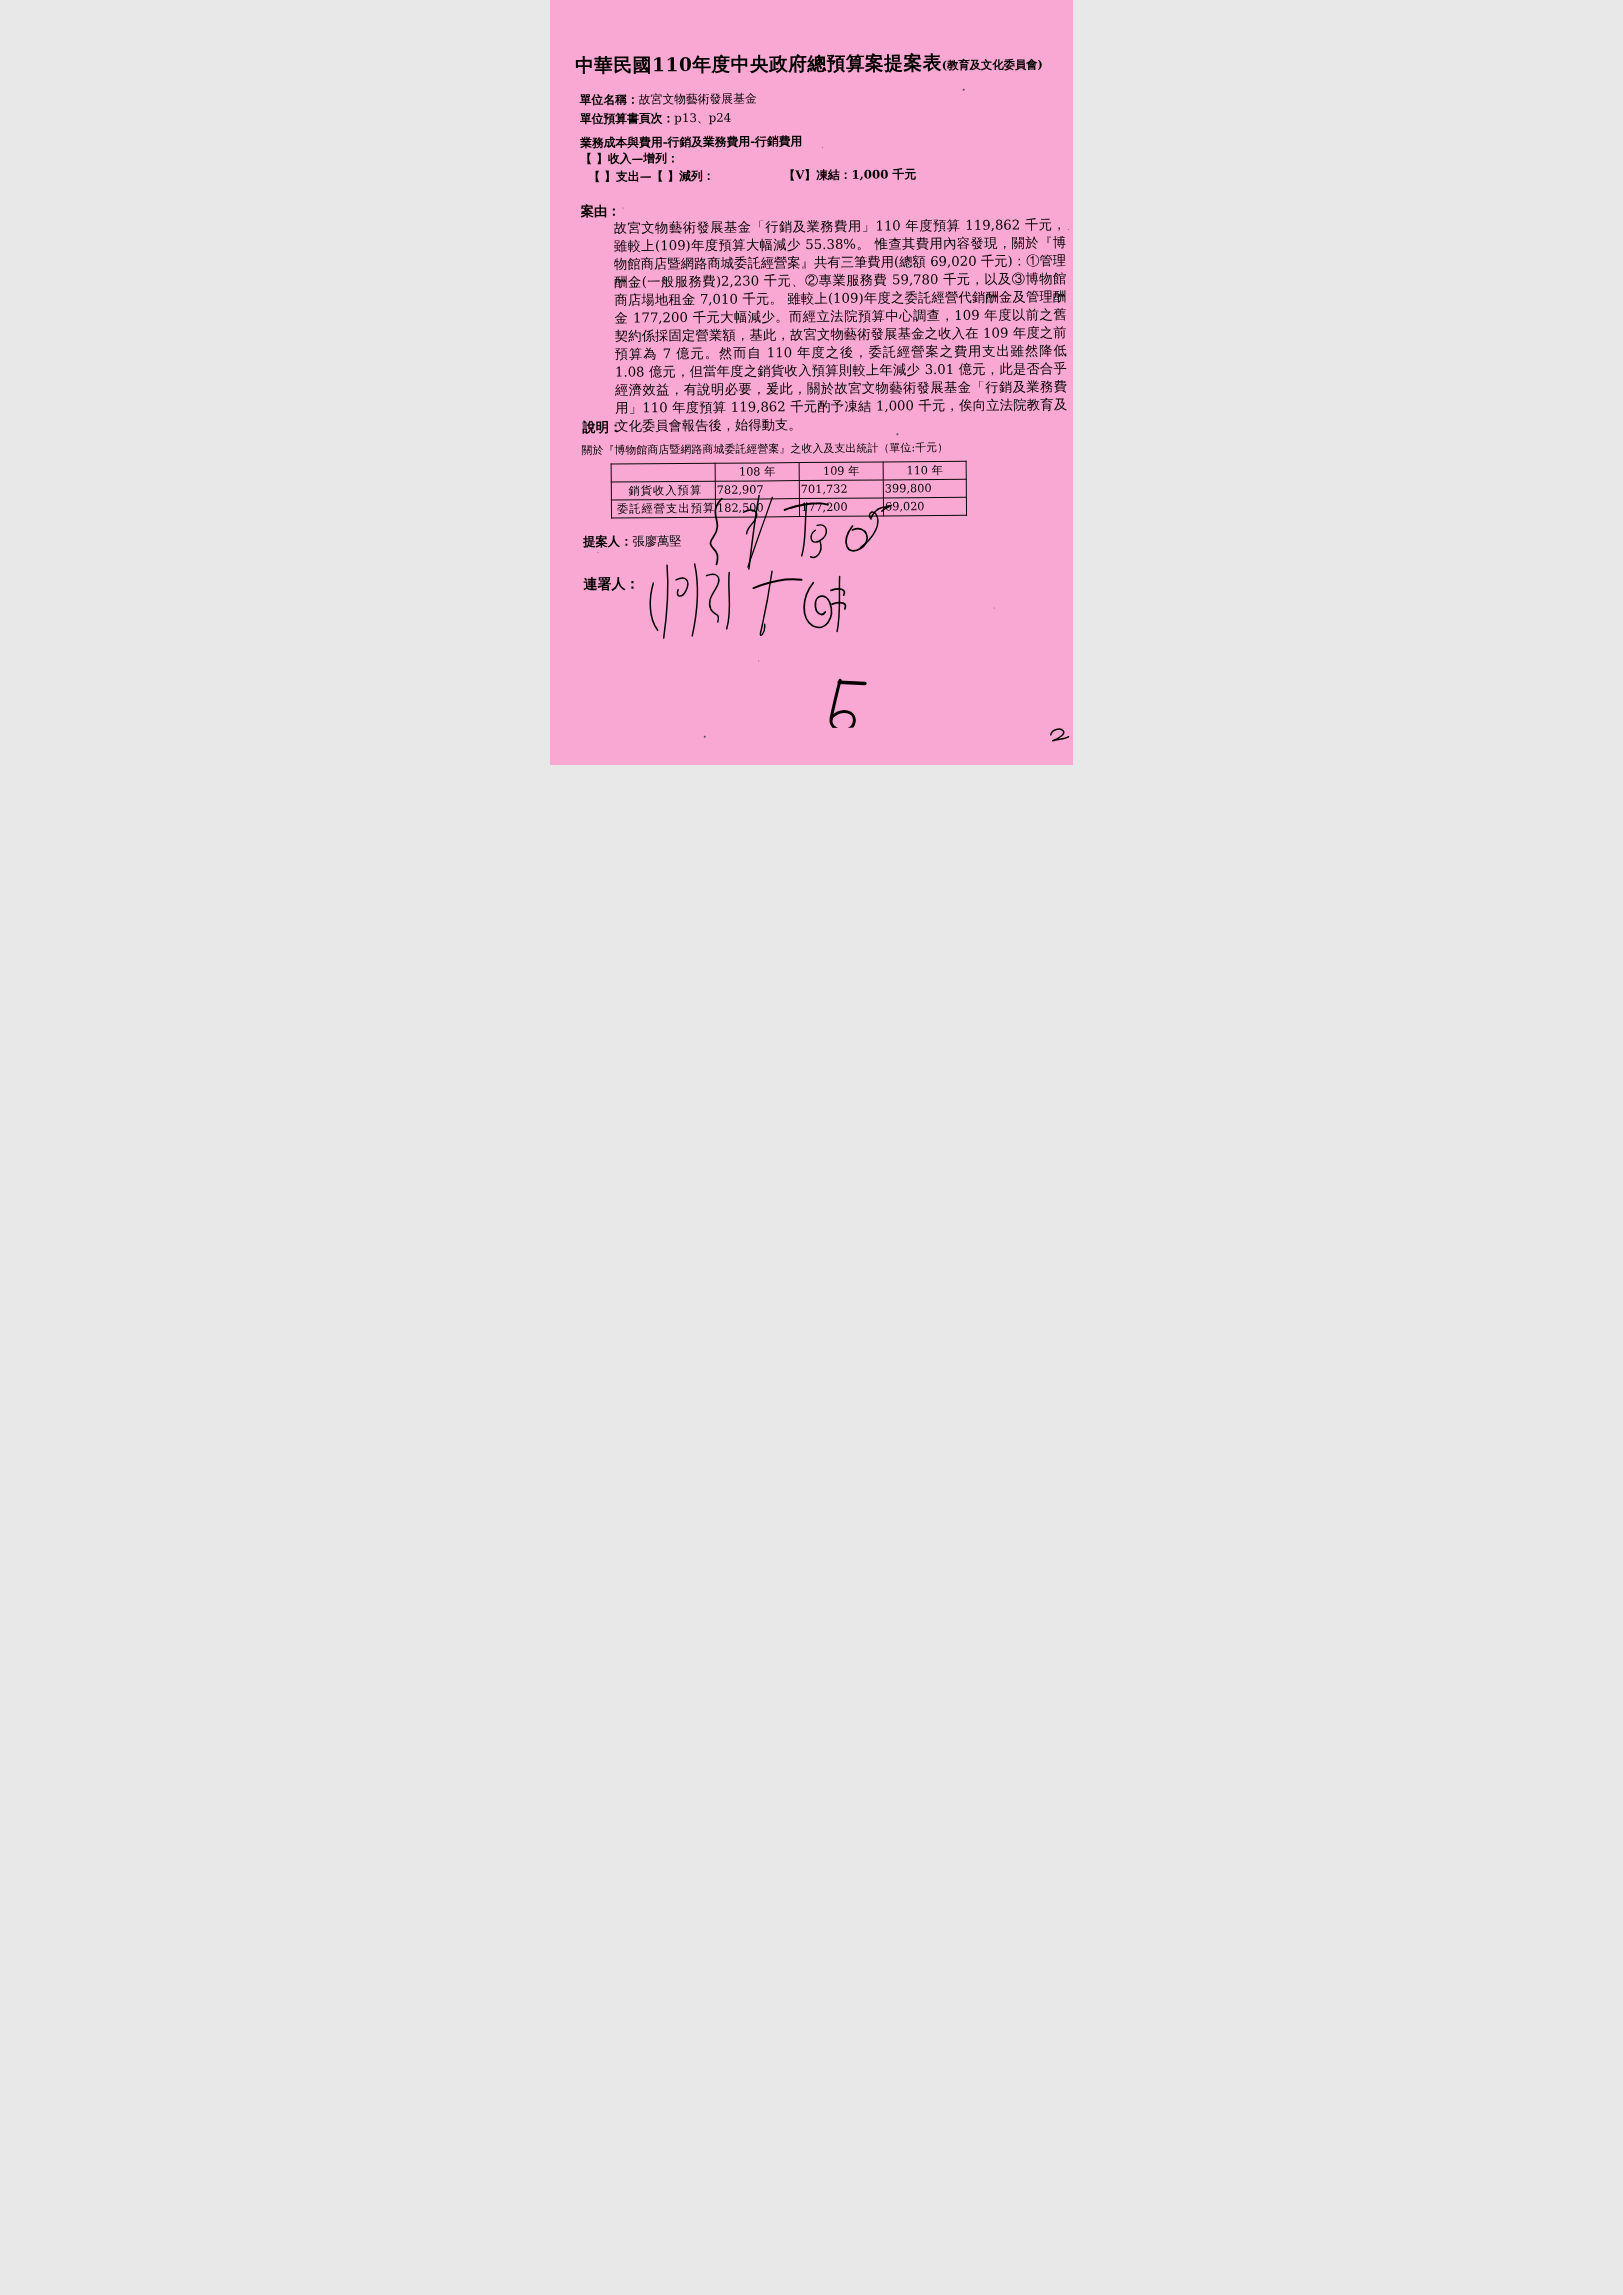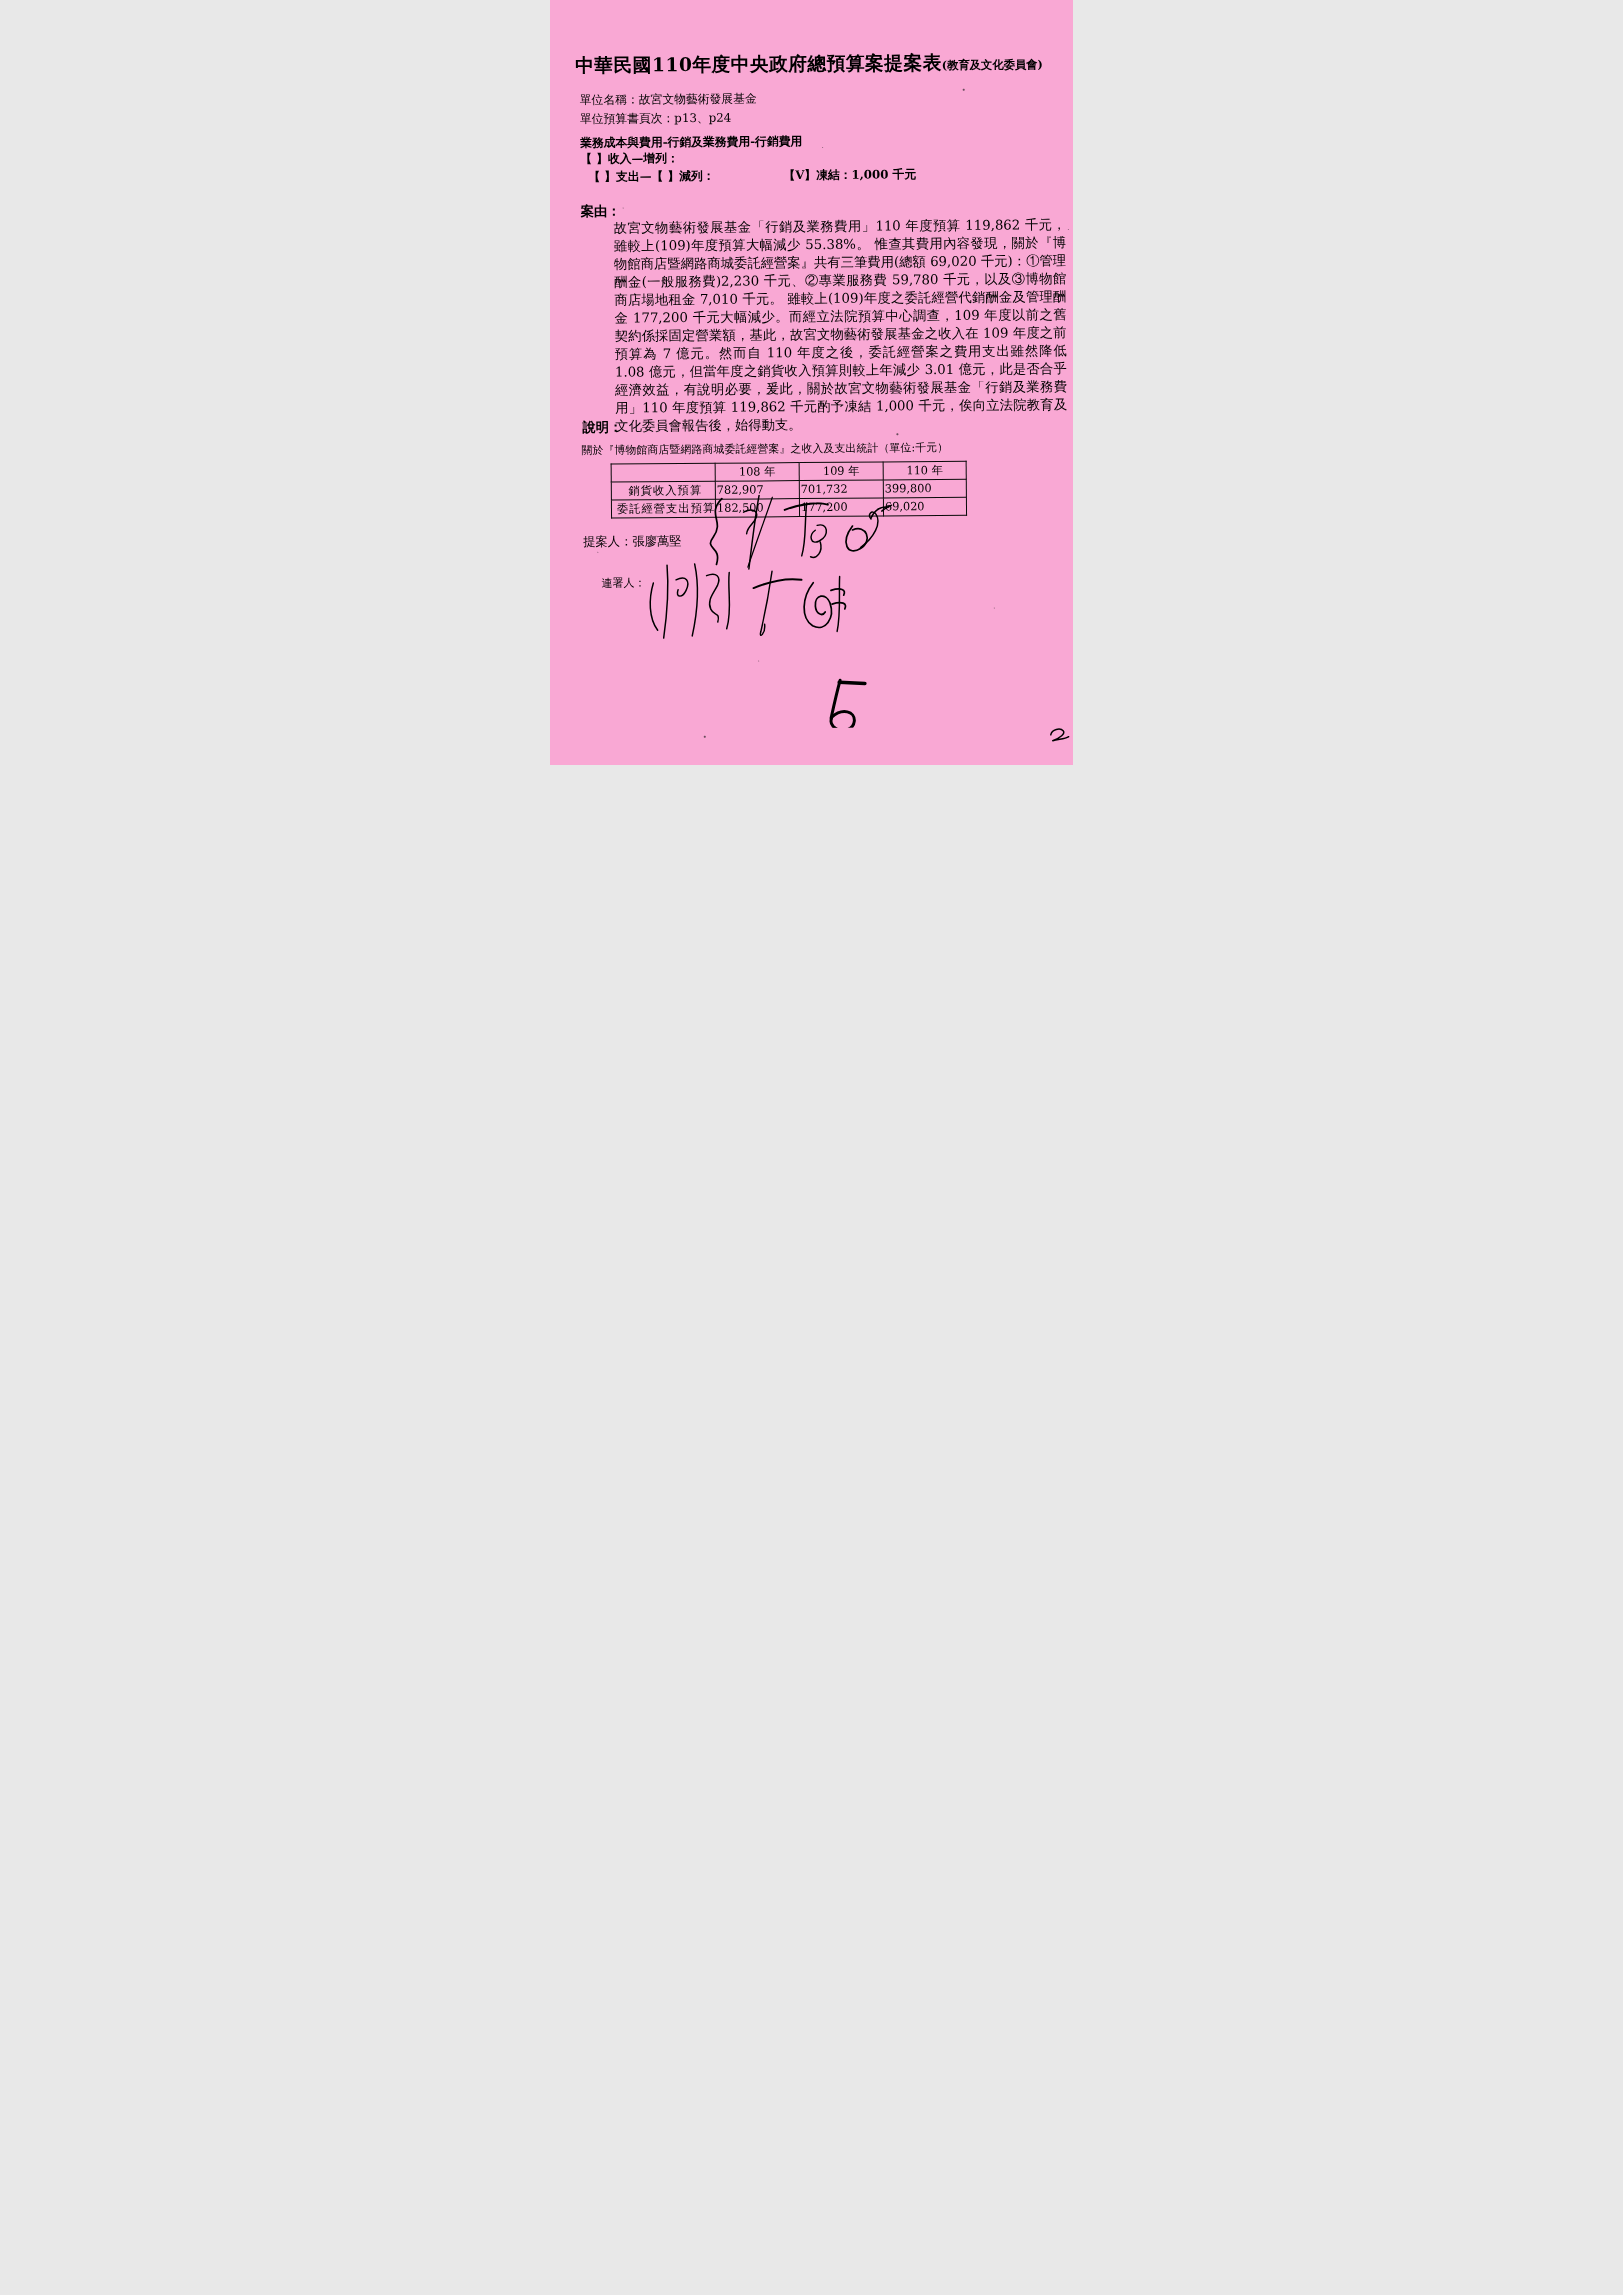"單位名稱：" .b { font-weight: 400 -> 700 }
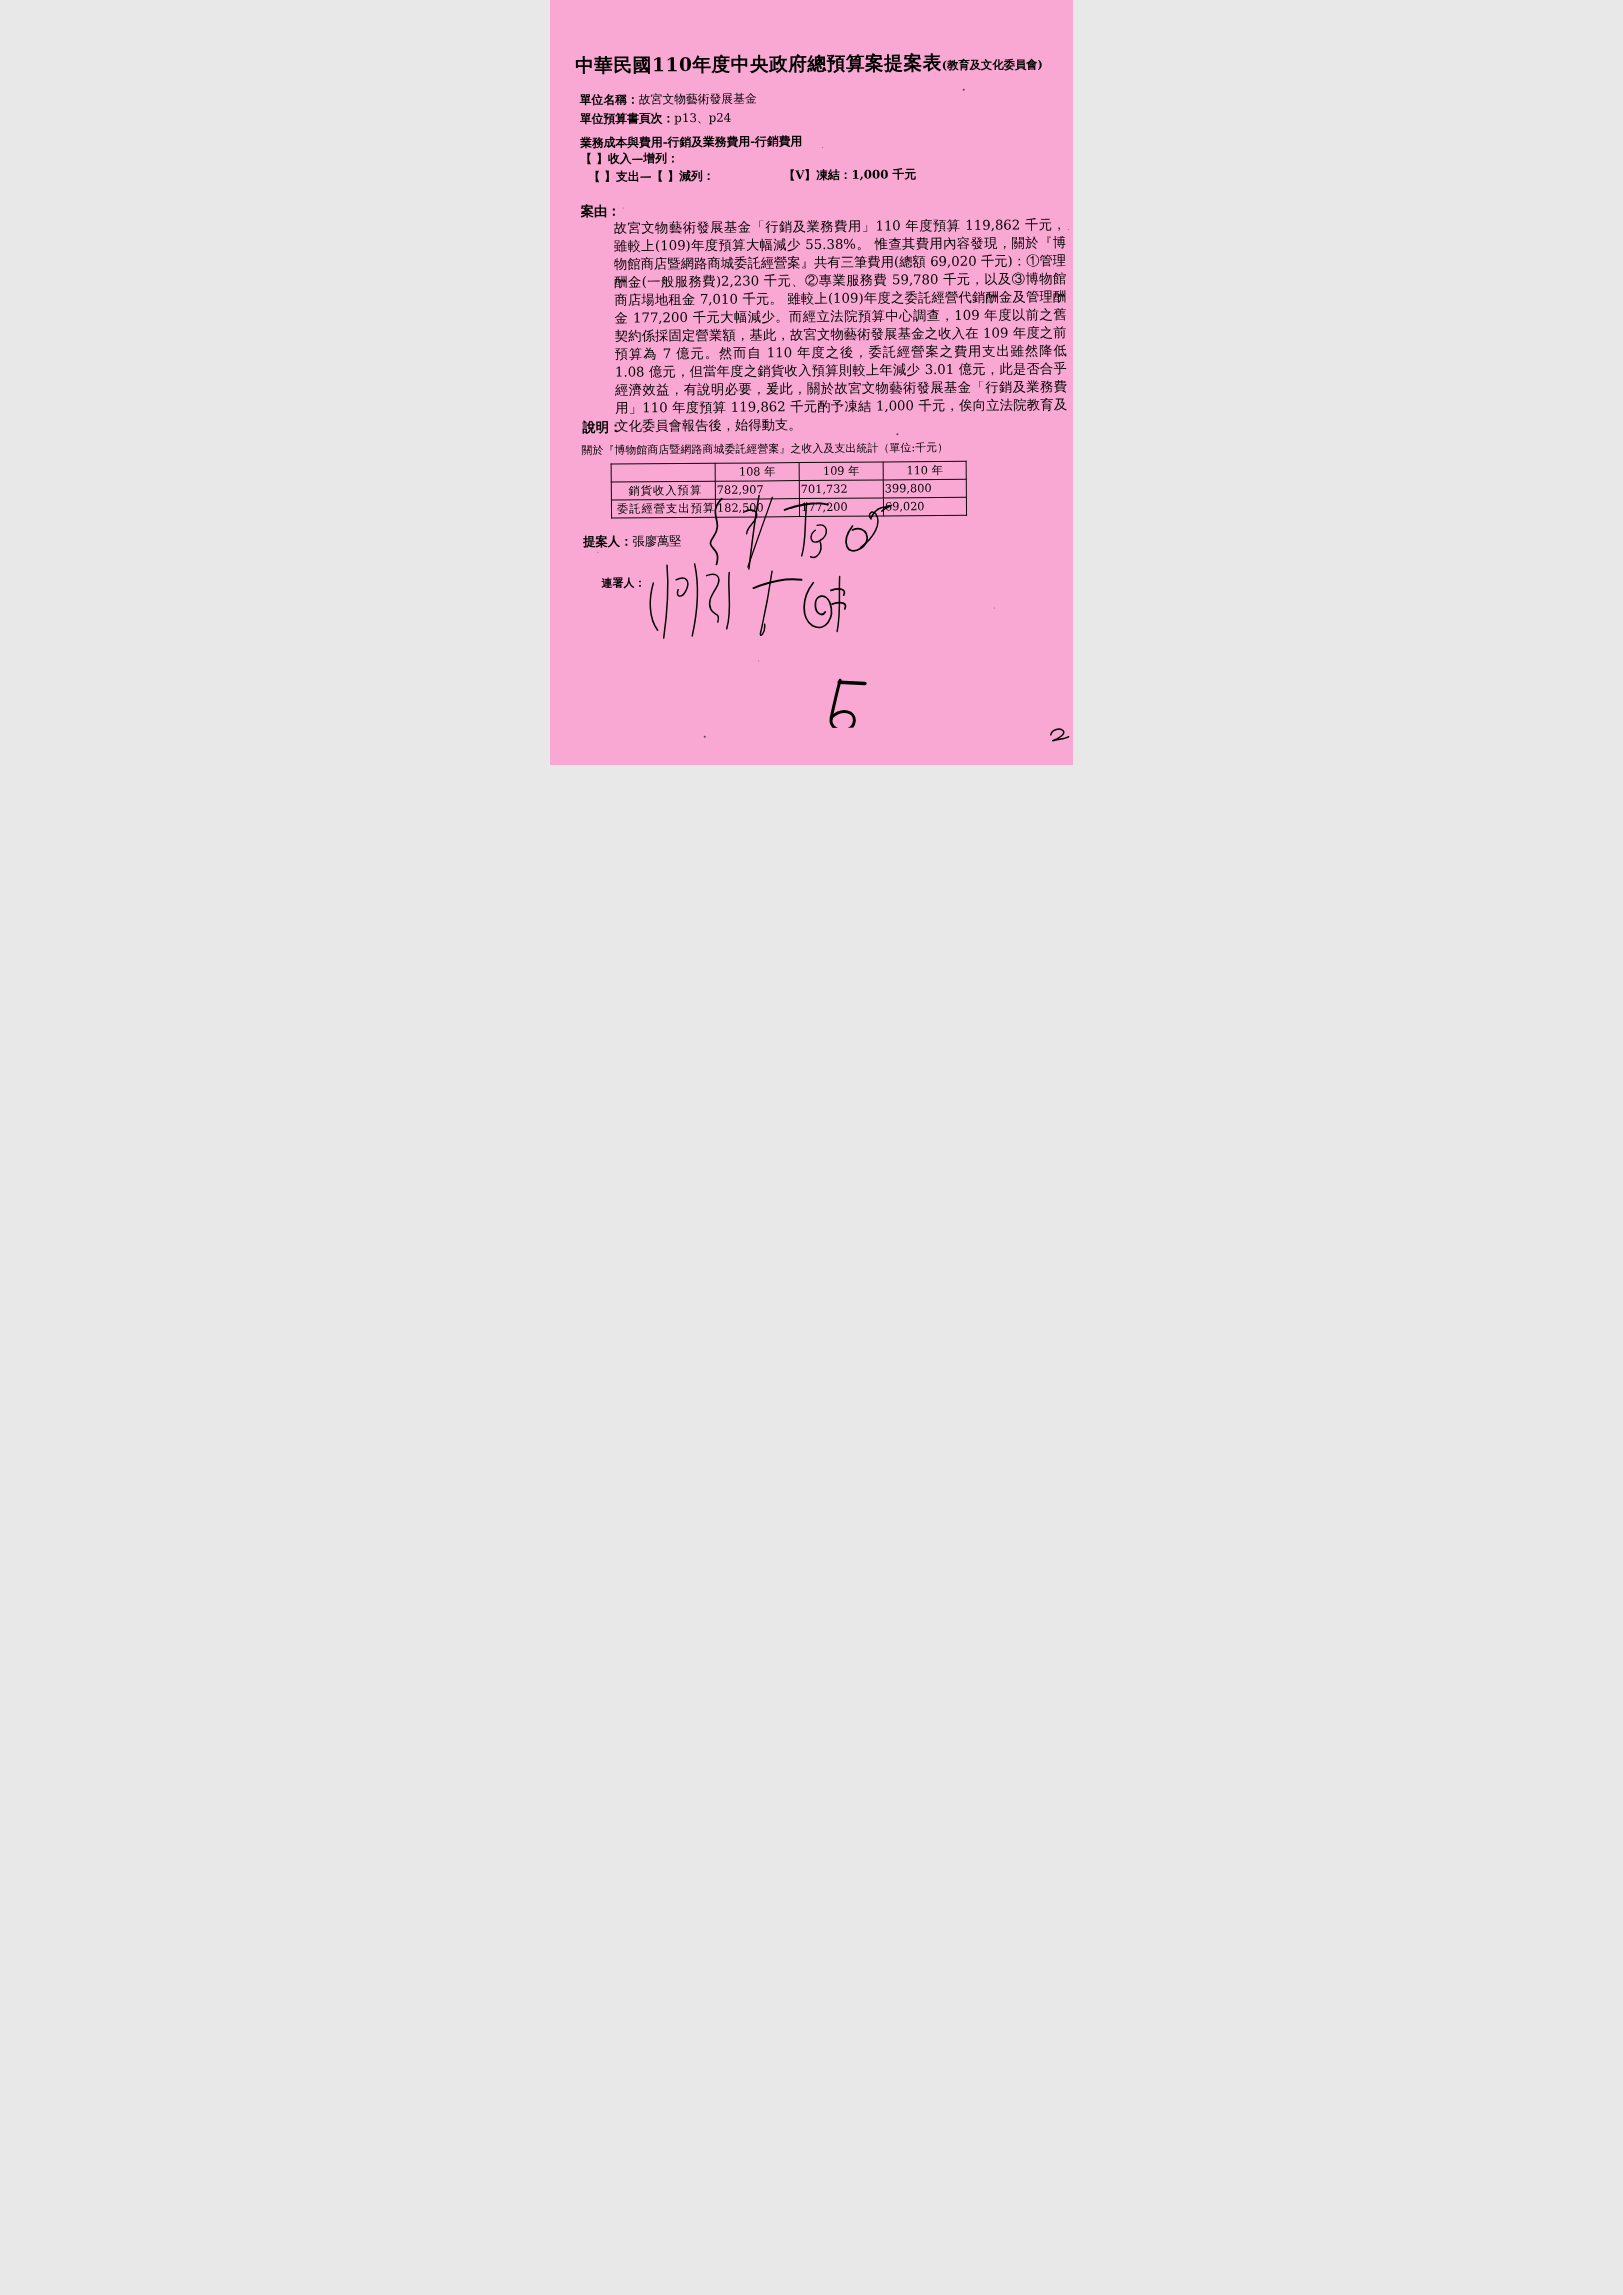"連署人：" div.abs { font-size: 11px -> 14px; margin-left: 18px -> none }
